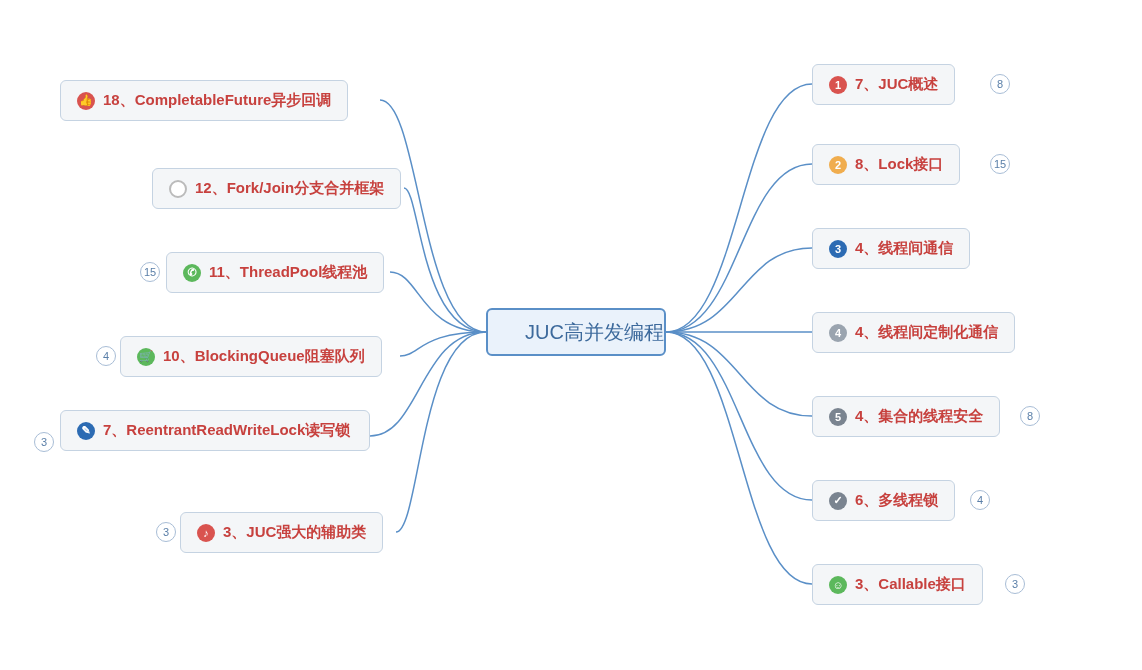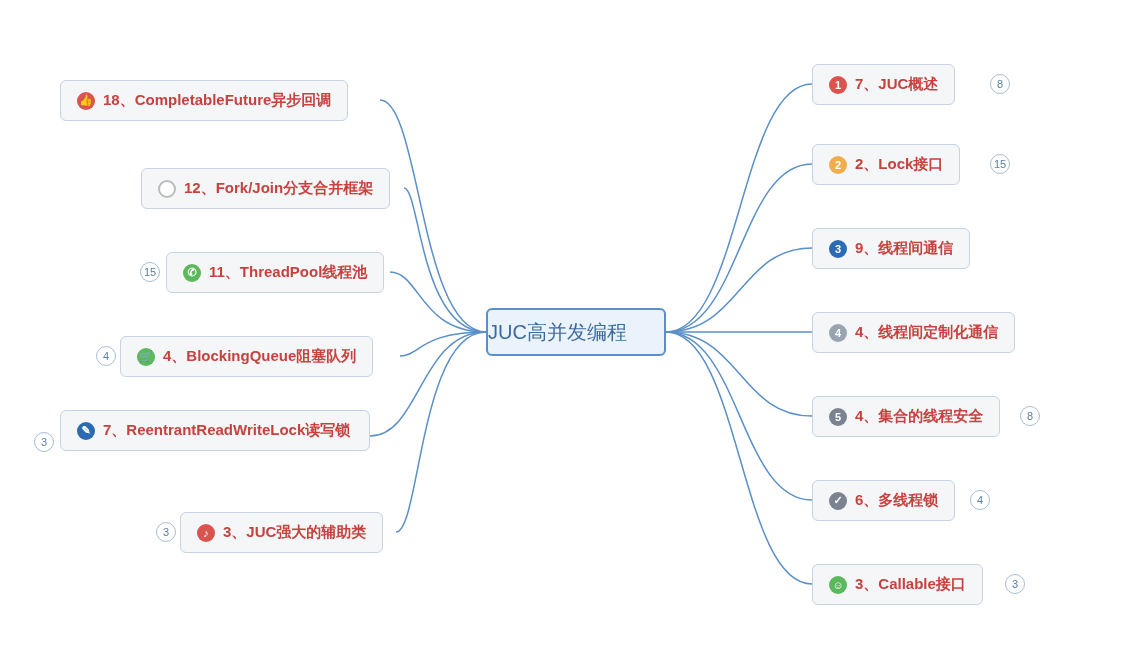"2、Lock接口" span { text: 2 -> 8 }
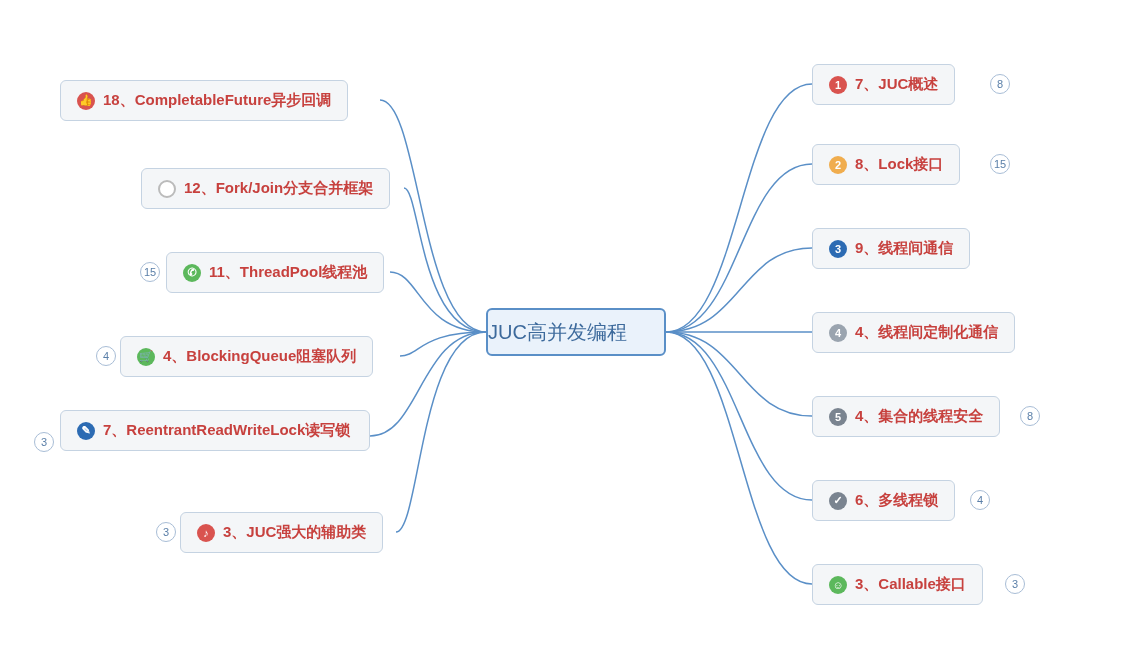"12、Fork/Join分支合并框架" #n12 { left: 141px -> 152px }
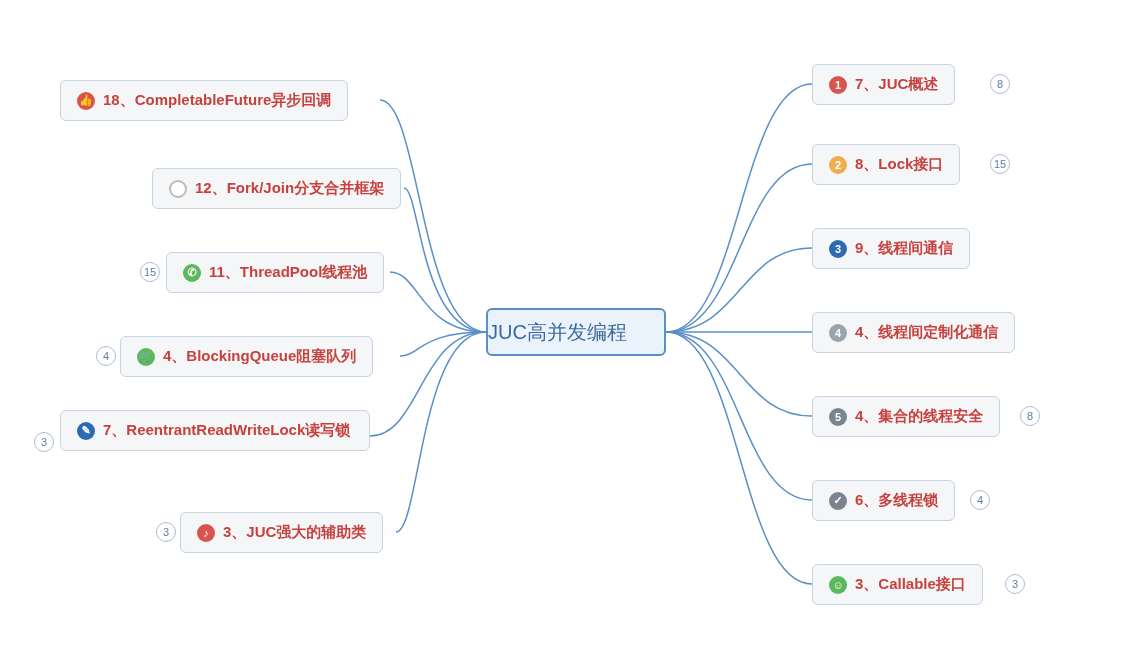"9、线程间通信" span { text: 9 -> 4 }
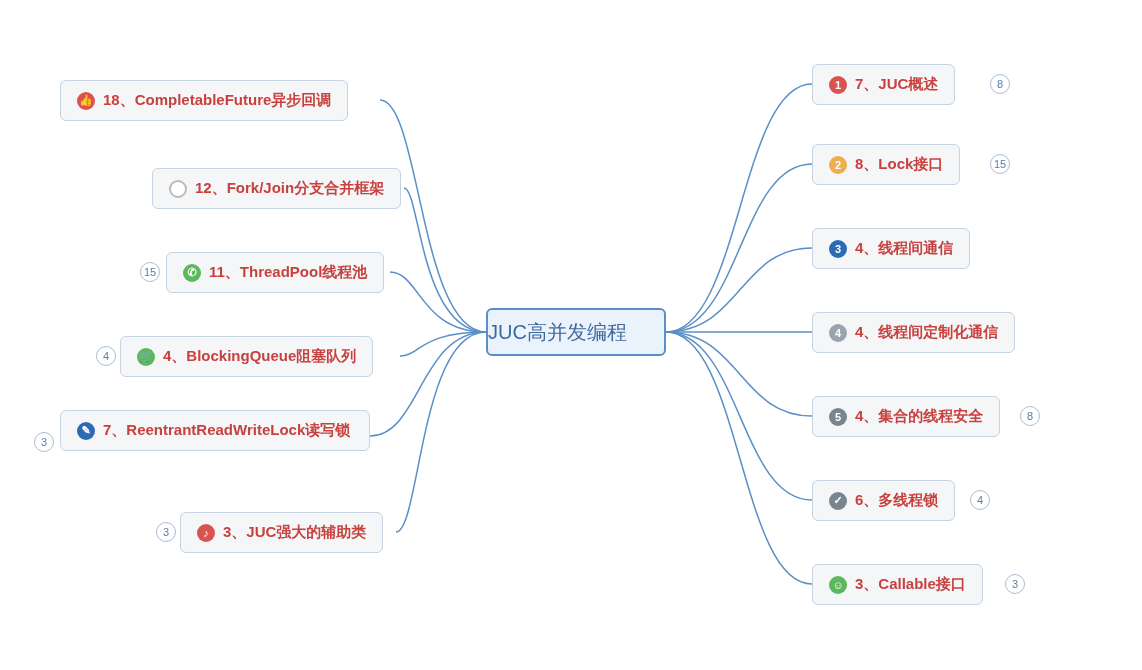"JUC高并发编程" .center-node { justify-content: flex-start -> flex-end }
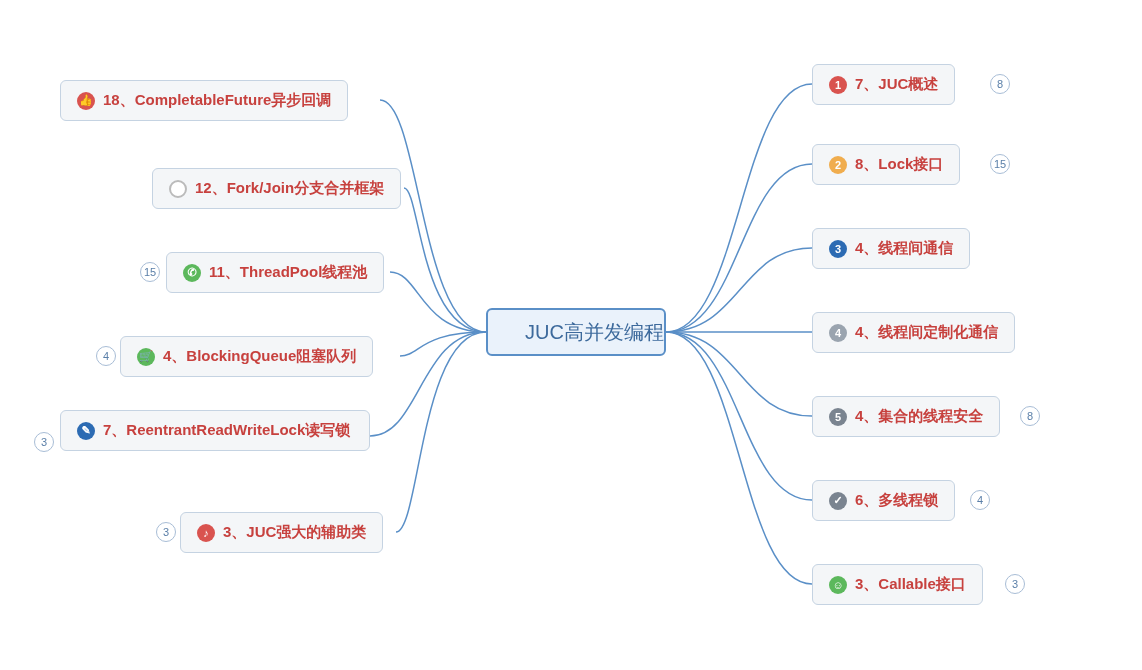"4、BlockingQueue阻塞队列" span { text: 4 -> 10 }
